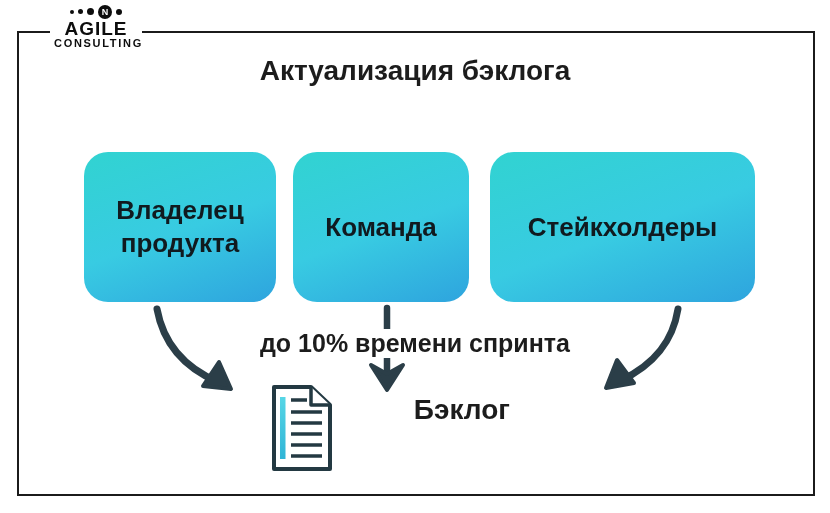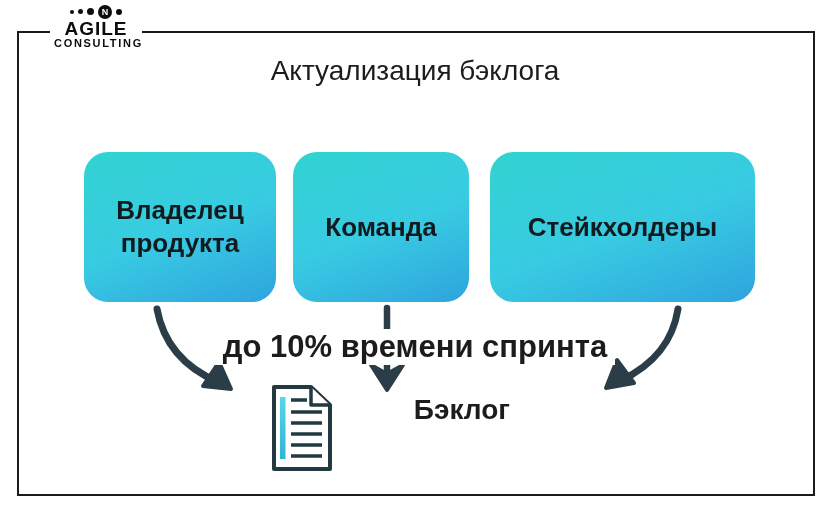"Актуализация бэклога" .title { font-weight: normal -> bold }
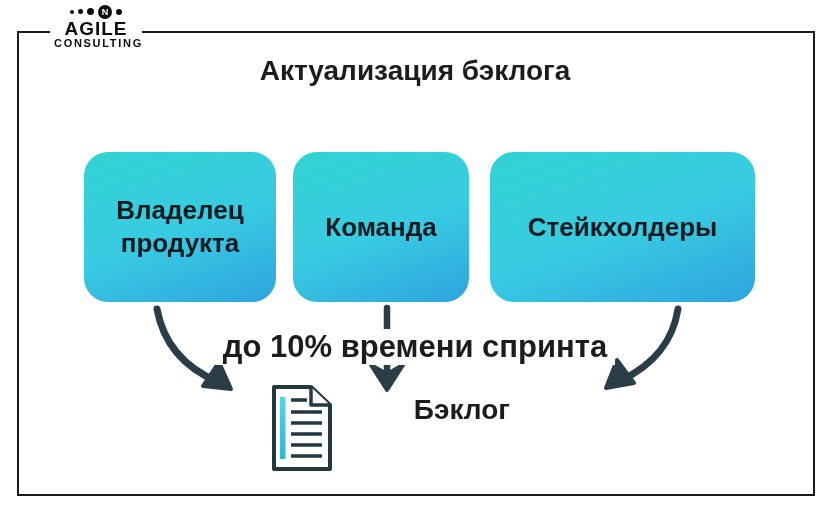"до 10% времени спринта" .annotation span { font-size: 31px -> 25px }
